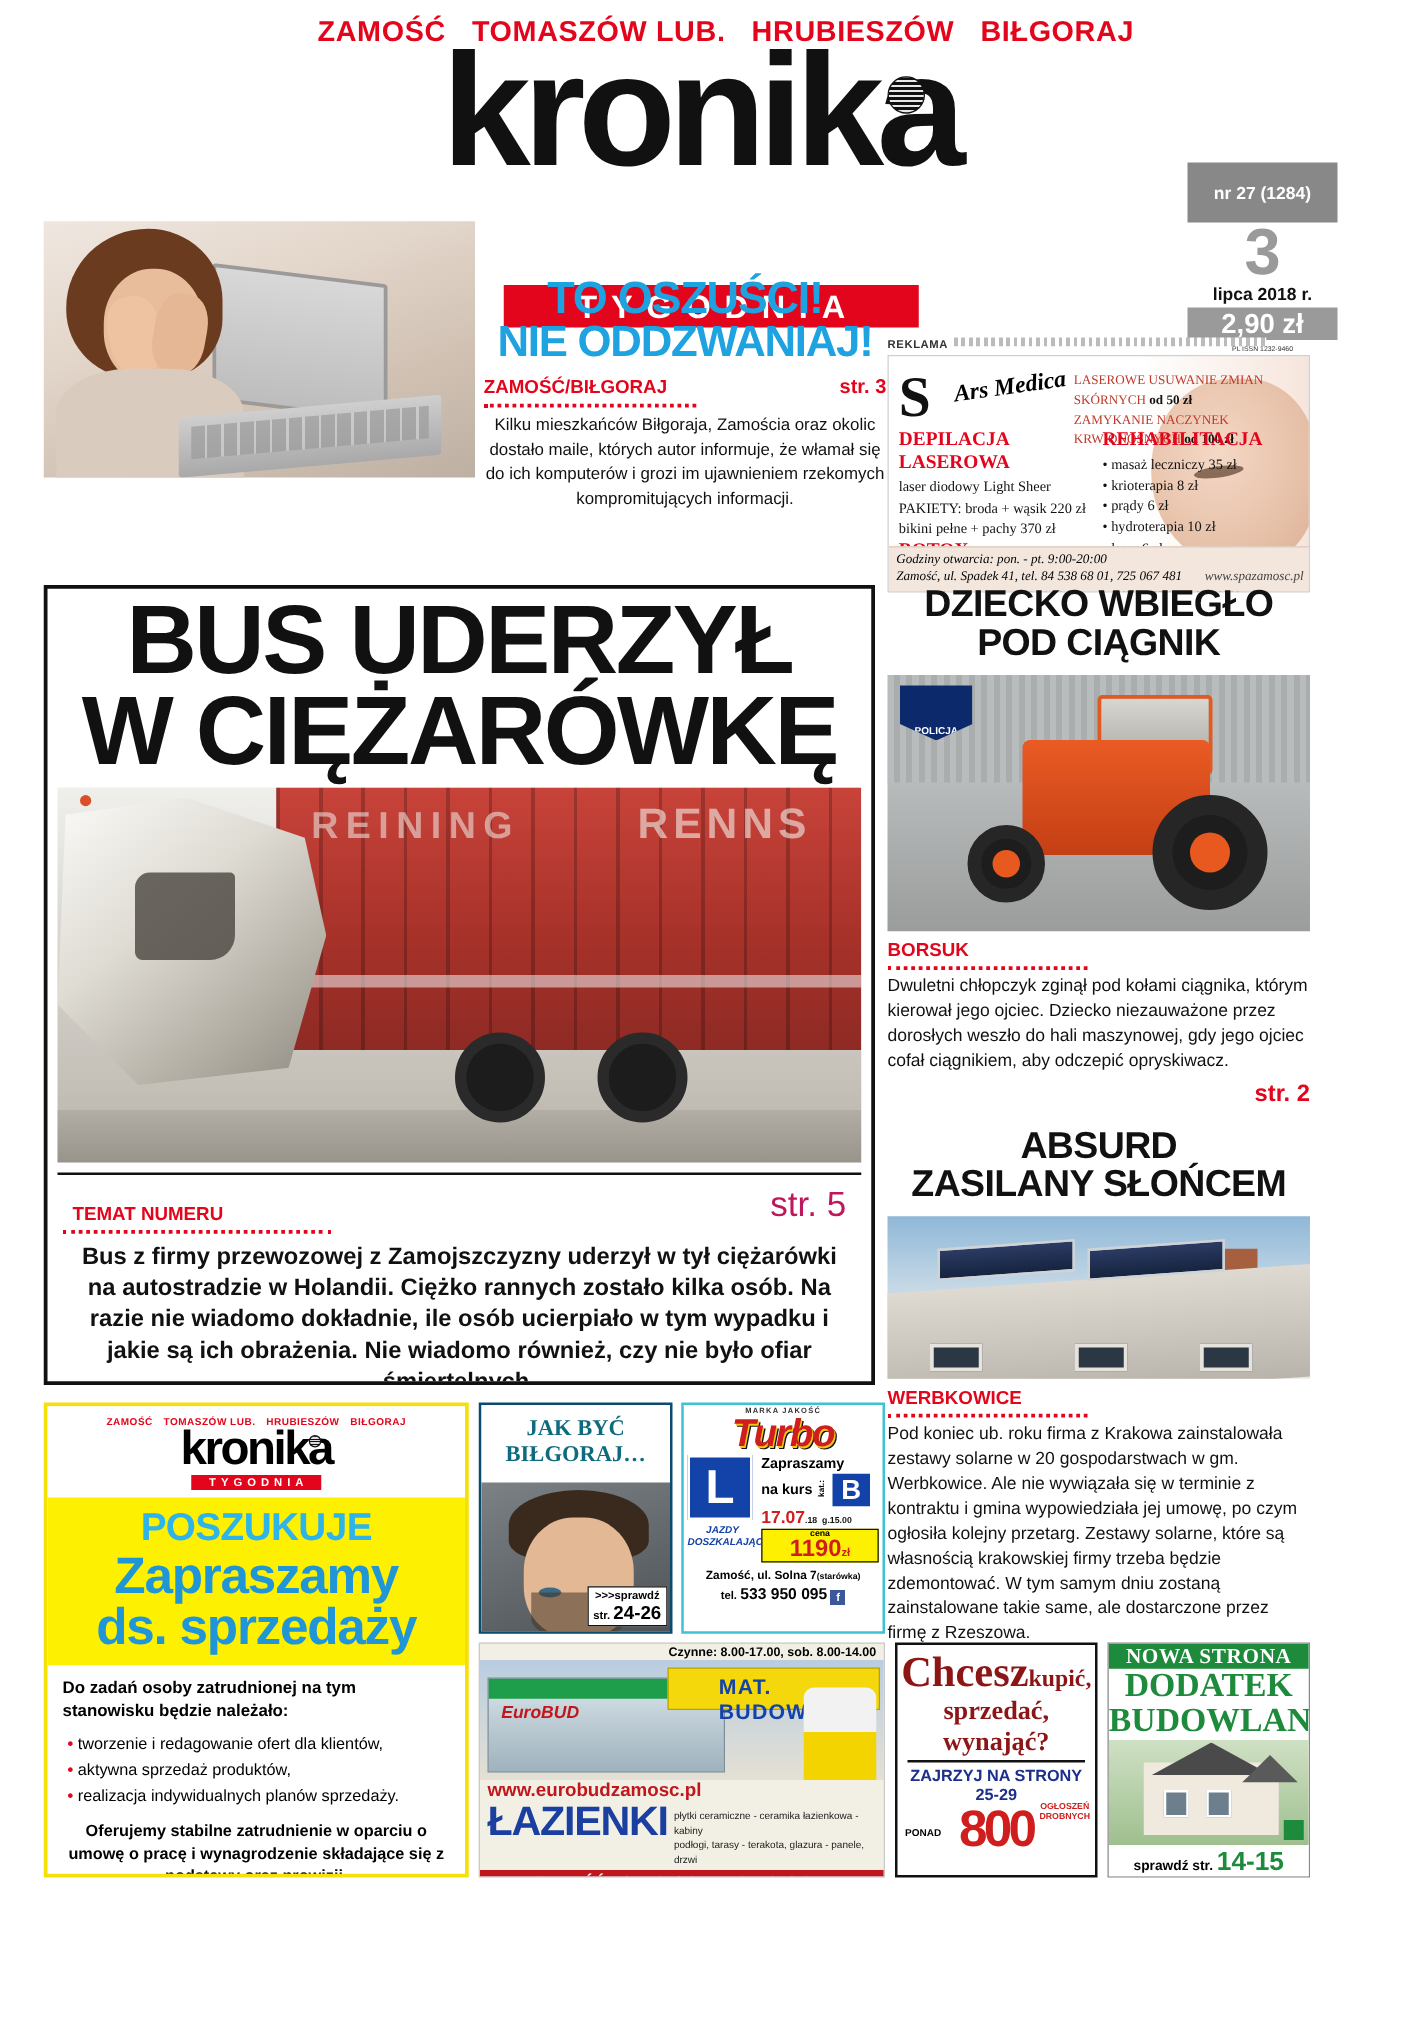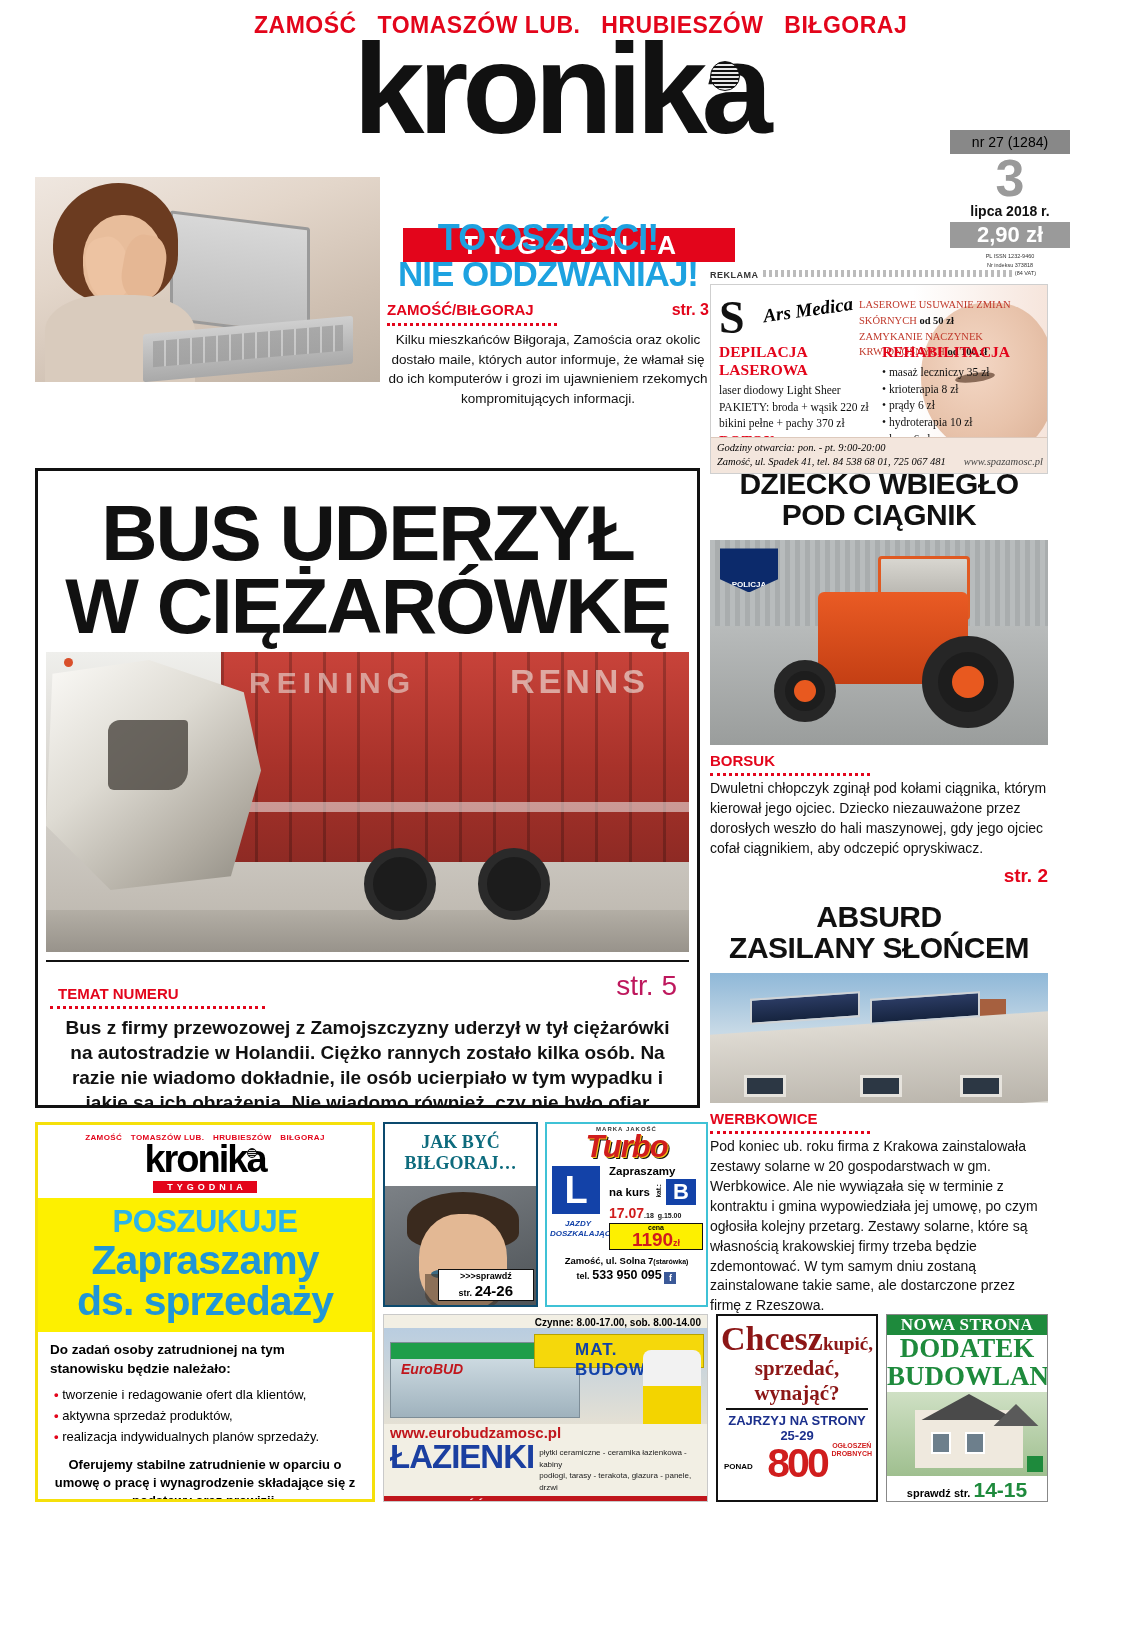"nr 27 (1284)" .issue-no { color: #000000 -> #ffffff; font-weight: normal -> bold; padding: 4px 0 -> 16px 0 }
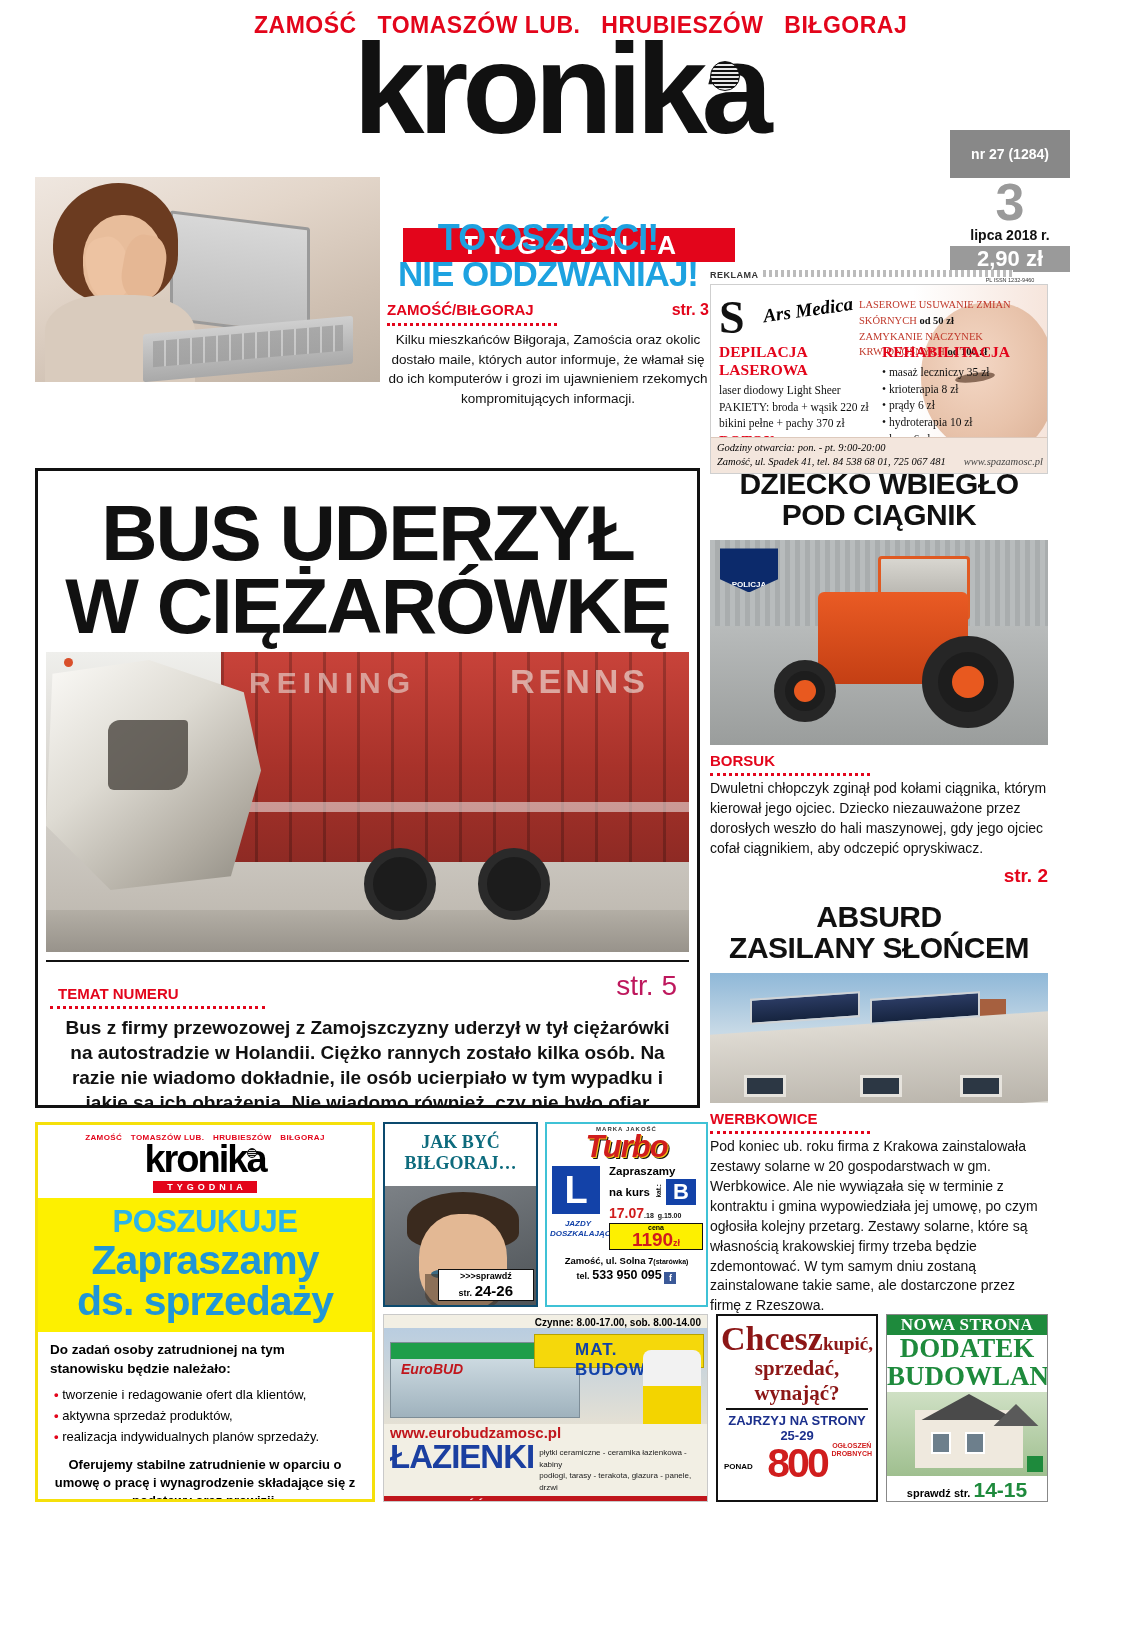"BUS UDERZYŁ" .main-head { padding: 26px 4px 10px 4px -> 4px 4px 10px 4px }
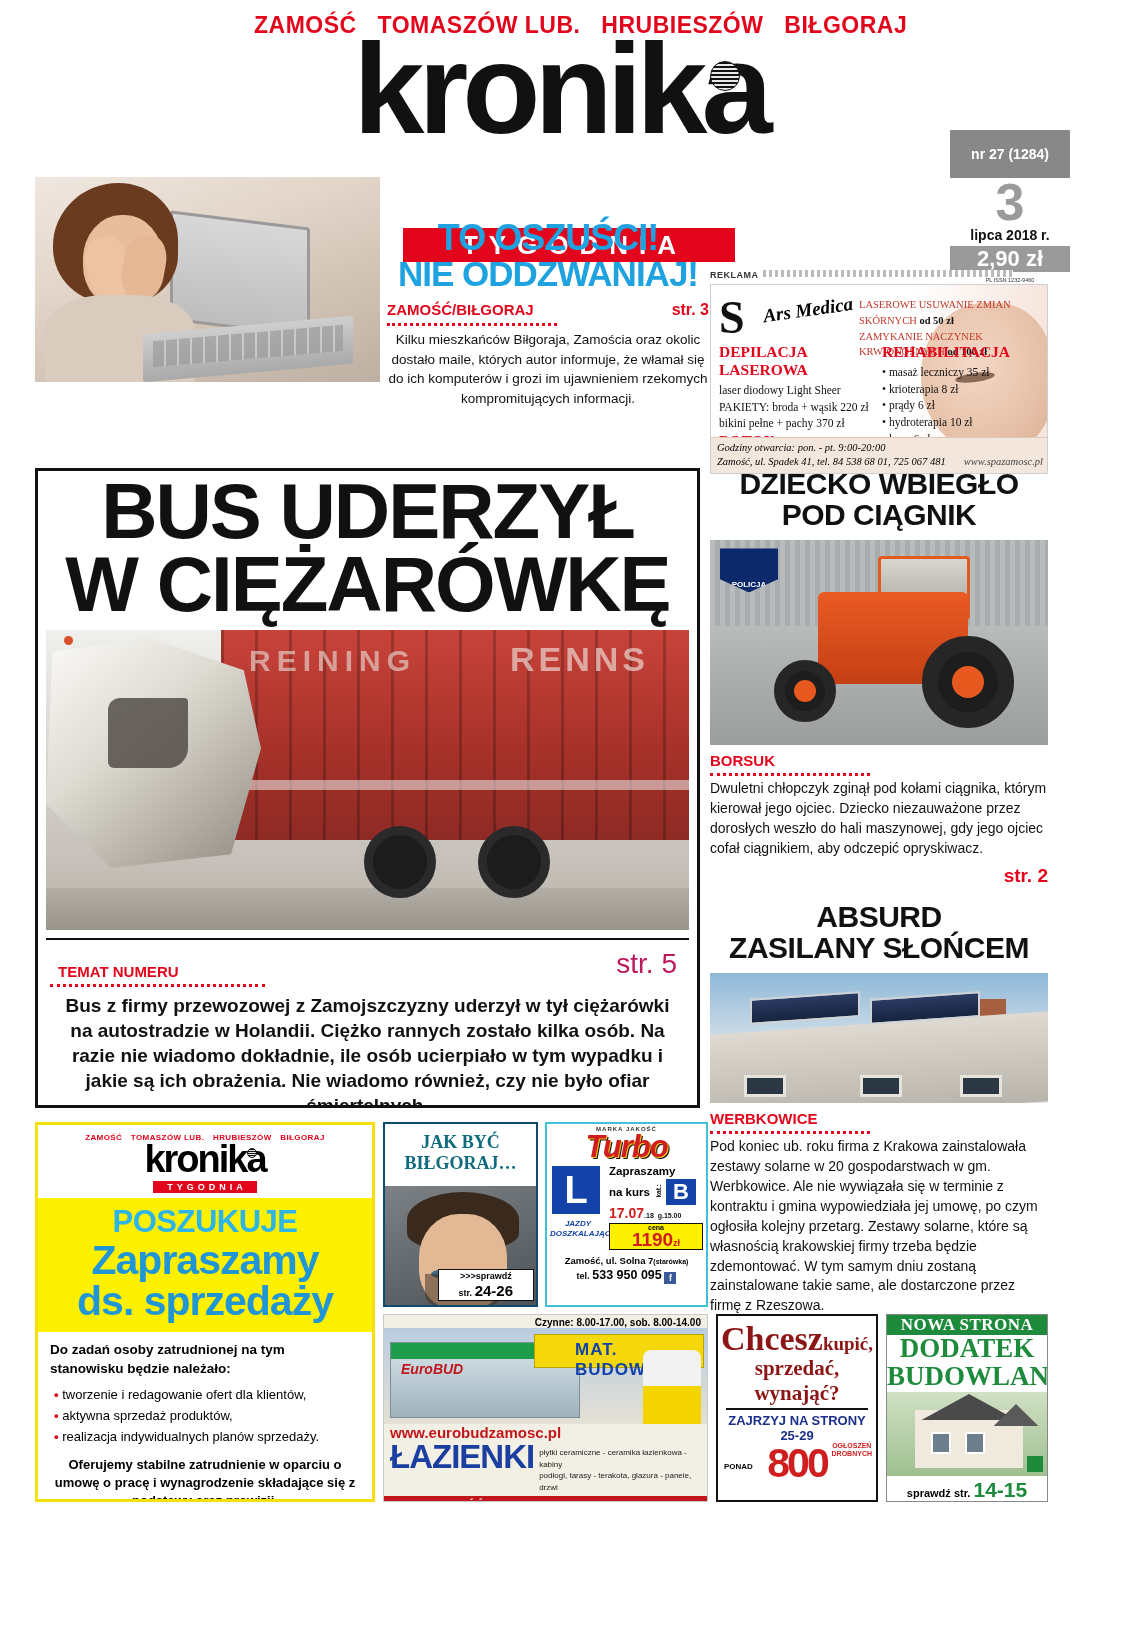">>>sprawdź" .men-check { padding: 1px 20px -> 1px 4px }
